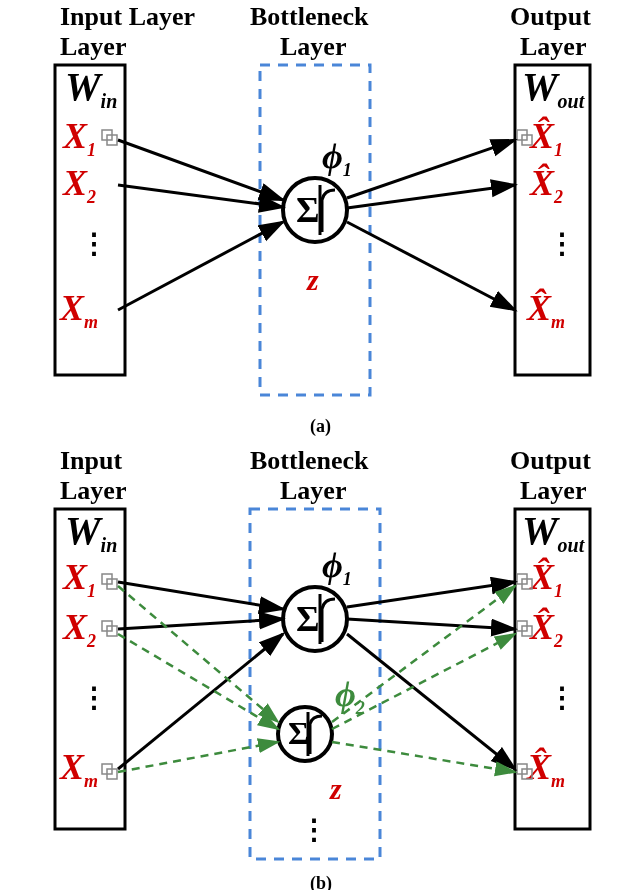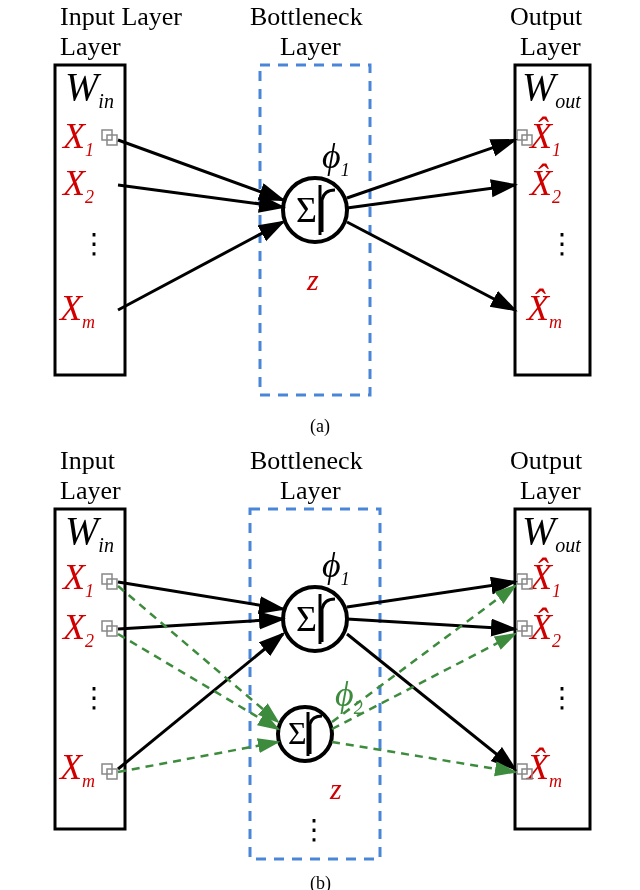"Input Layer" .figure { font-weight: none -> bold }
